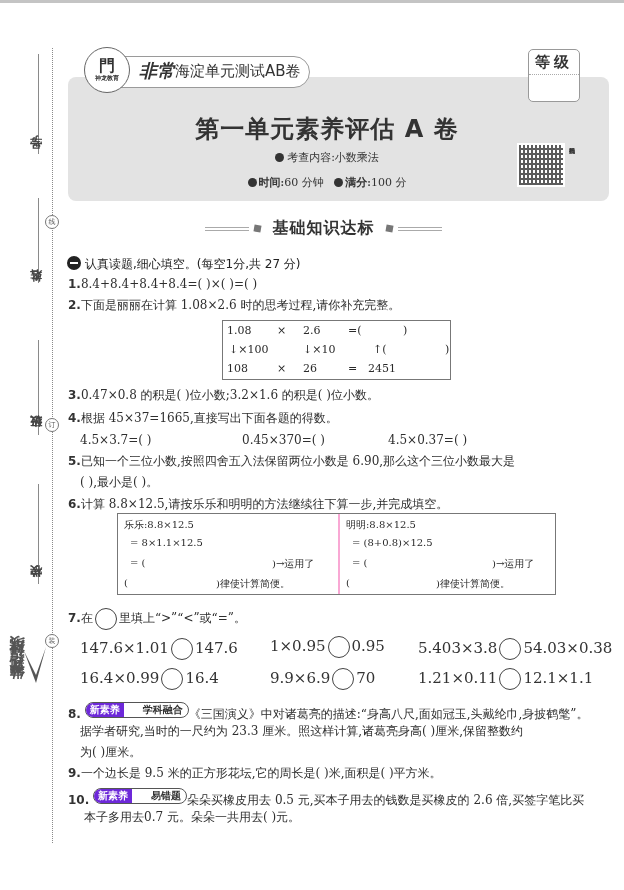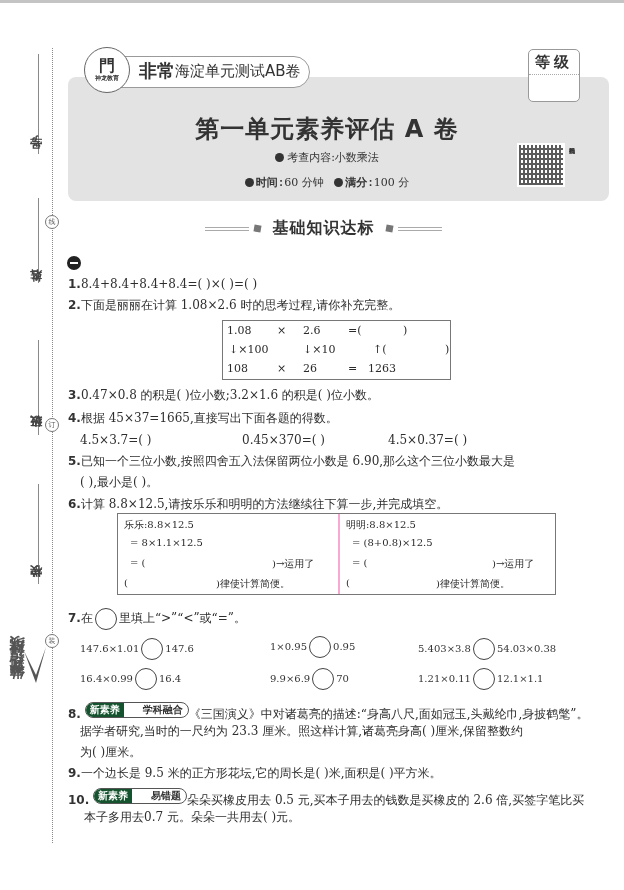"非常" .brand-script { font-style: none -> italic }
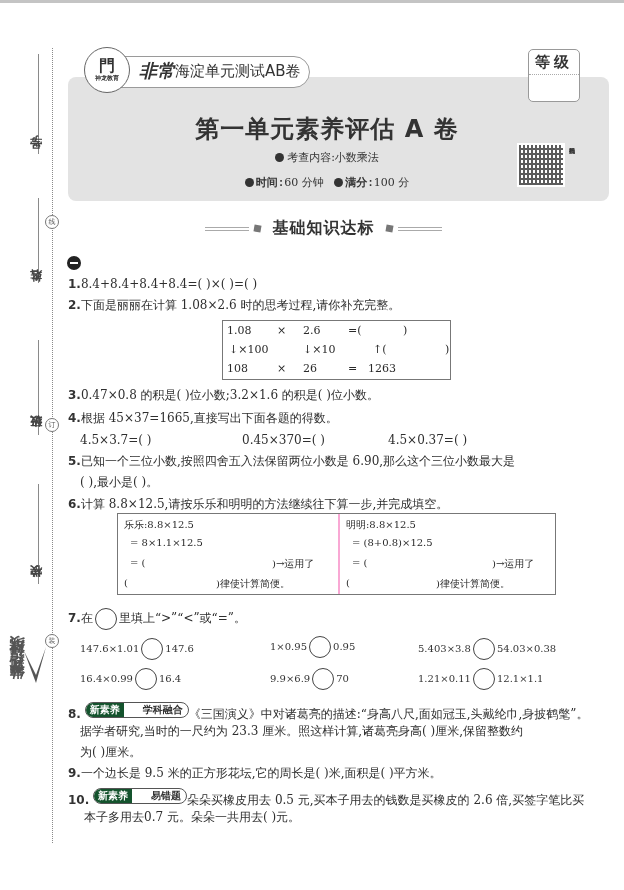"时间:" .meta b { font-family: Liberation Mono, monospace -> Liberation Serif, serif }
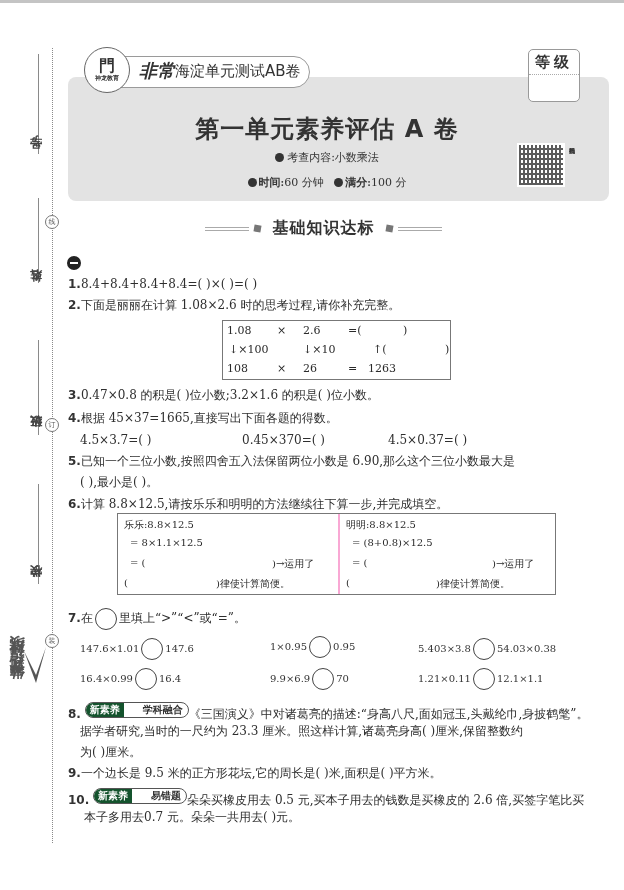"认真读题,细心填空。(每空1分,共 27 分)" span { html: none -> <span>认真读题,细心填空。(每空1分,共 27 分)</span> }
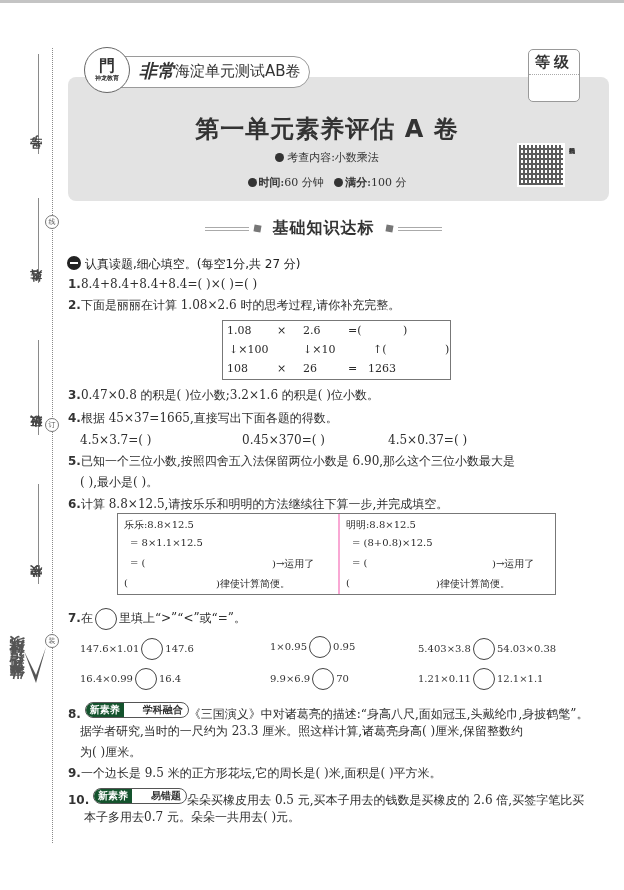"1263" span { text: 1263 -> 2451 }
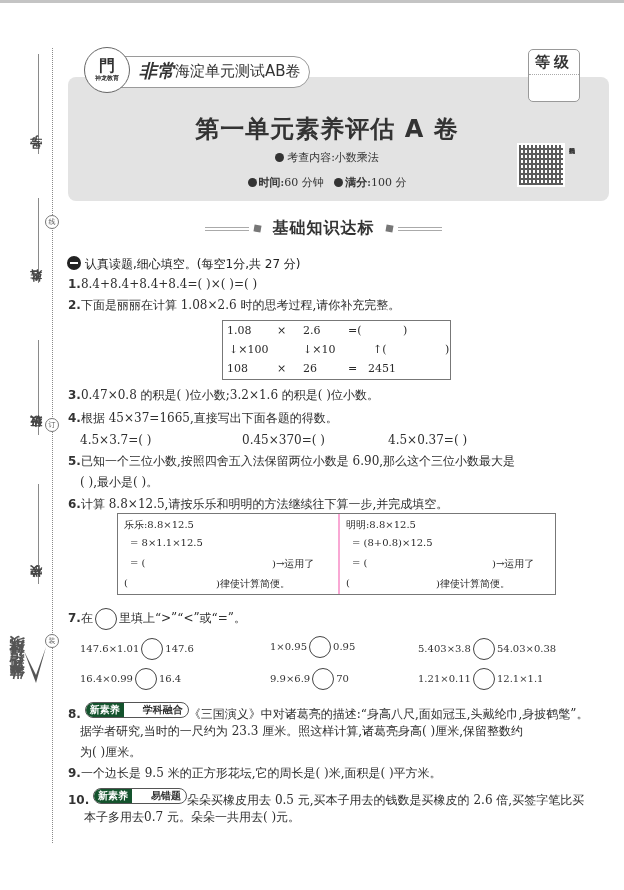"147.6×1.01 147.6" .cmp { font-size: 10px -> 15px }
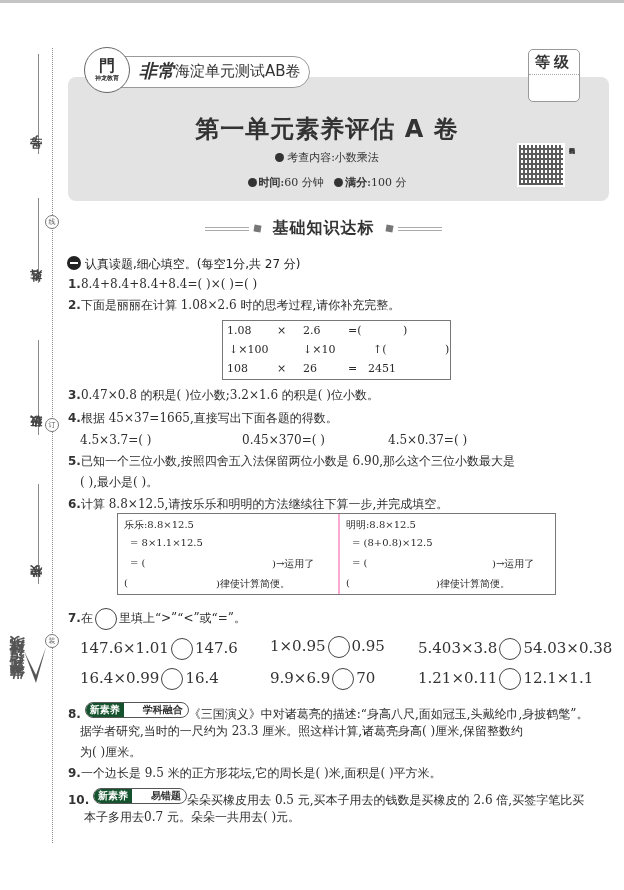"新素养" .tag .a { background: #14532d -> #6d28d9 }
